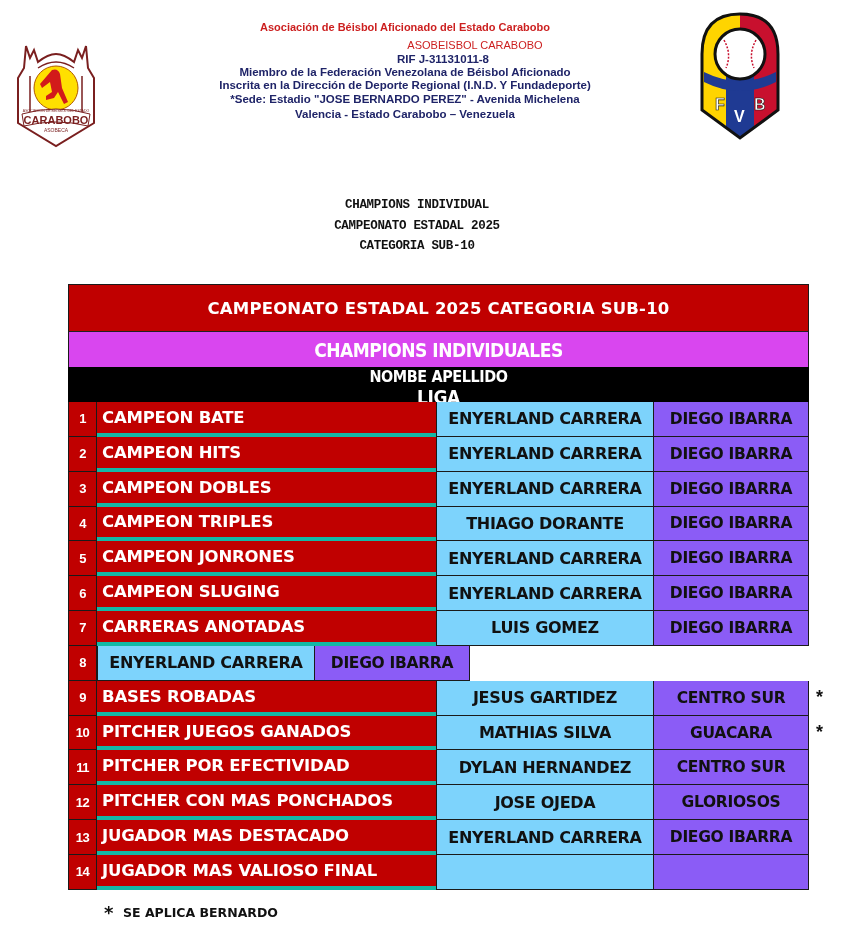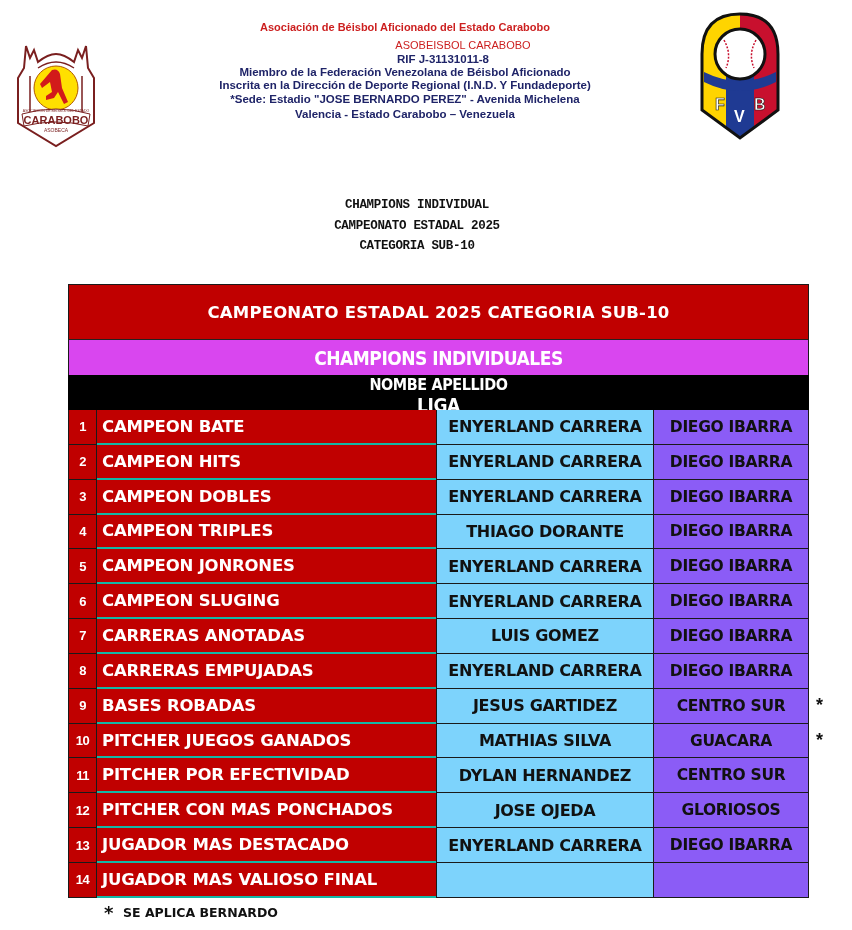"ASOBEISBOL CARABOBO" .lh-sub { left: 168px -> 180px }
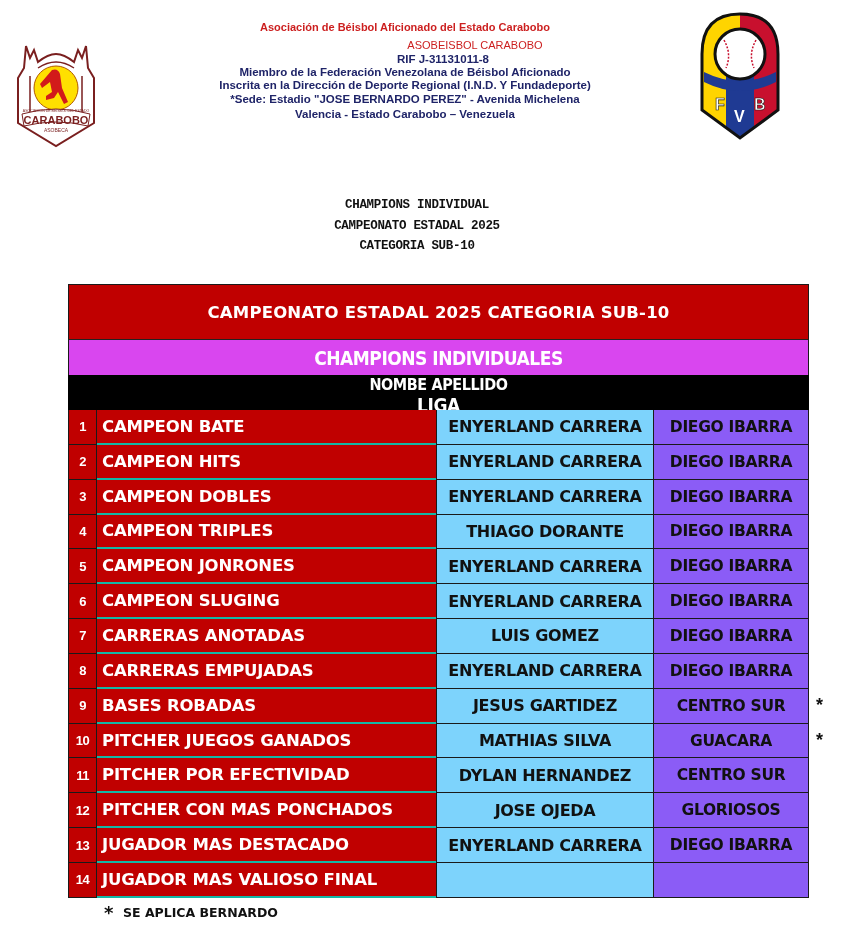"CAMPEONATO ESTADAL 2025 CATEGORIA SUB-10" .title-row { height: 56px -> 48px }
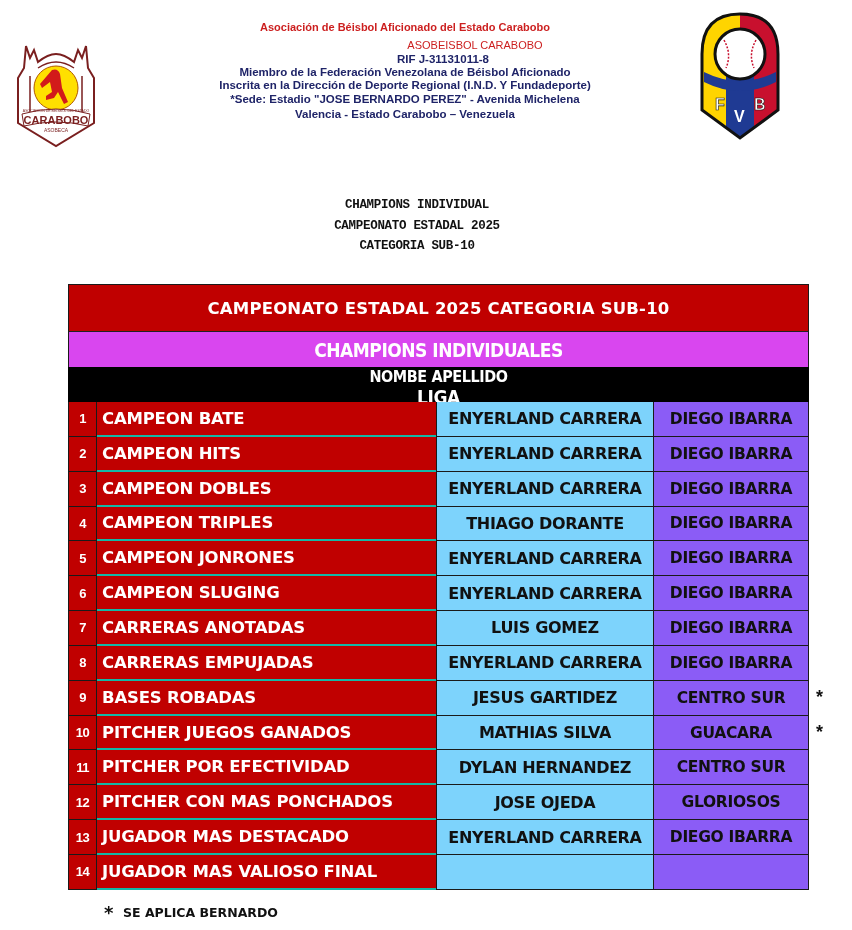"CAMPEON BATE" .c-cat { border-bottom: 2px solid #14b8a6 -> 4px solid #14b8a6 }
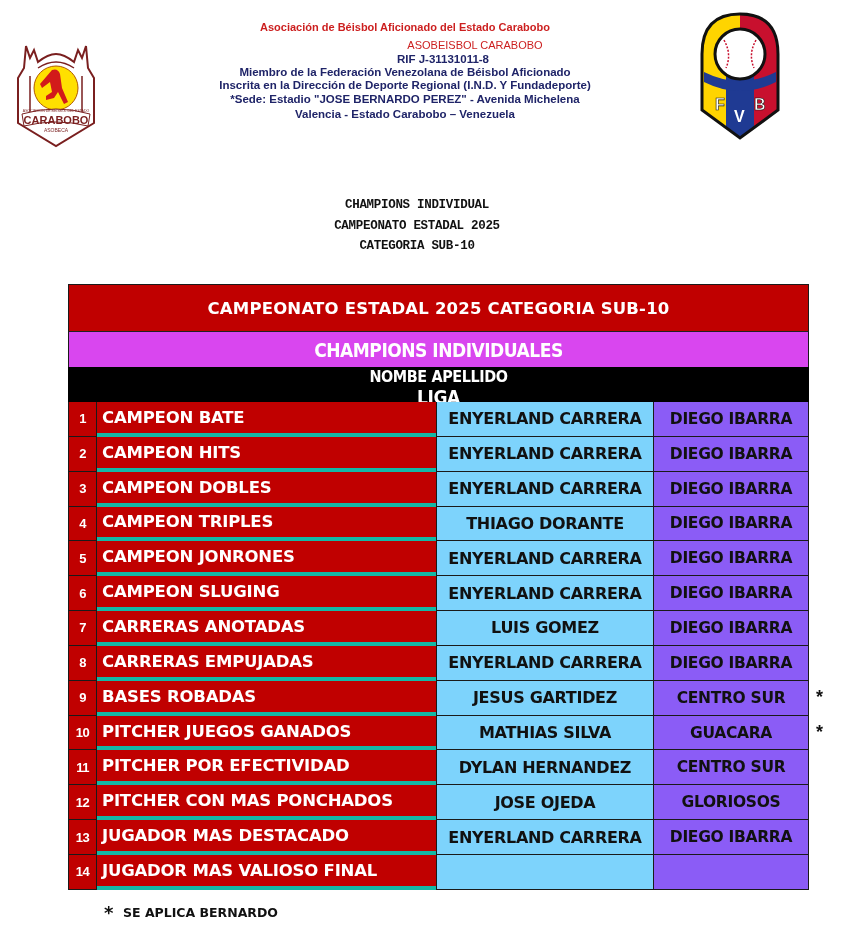"CARRERAS EMPUJADAS" div.c-cat { html: <div>CARRERAS EMPUJADAS</div> -> none }
